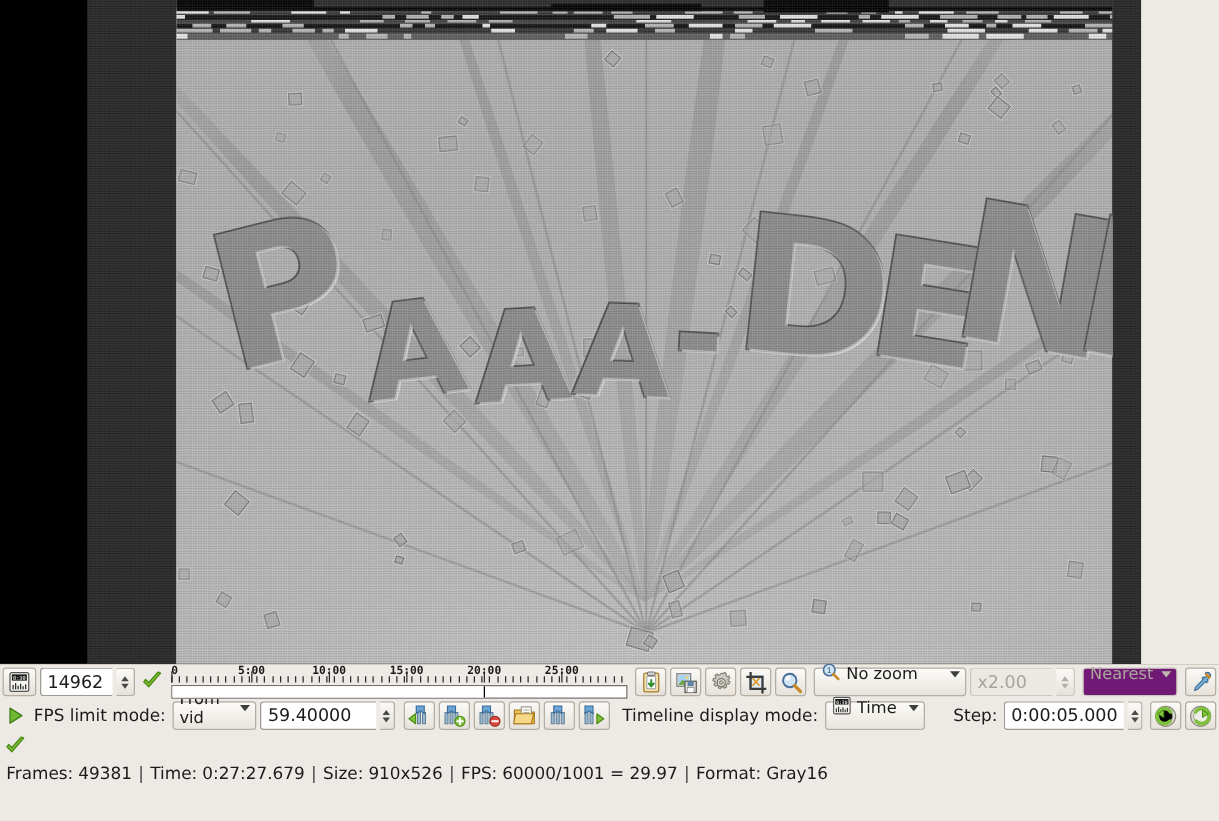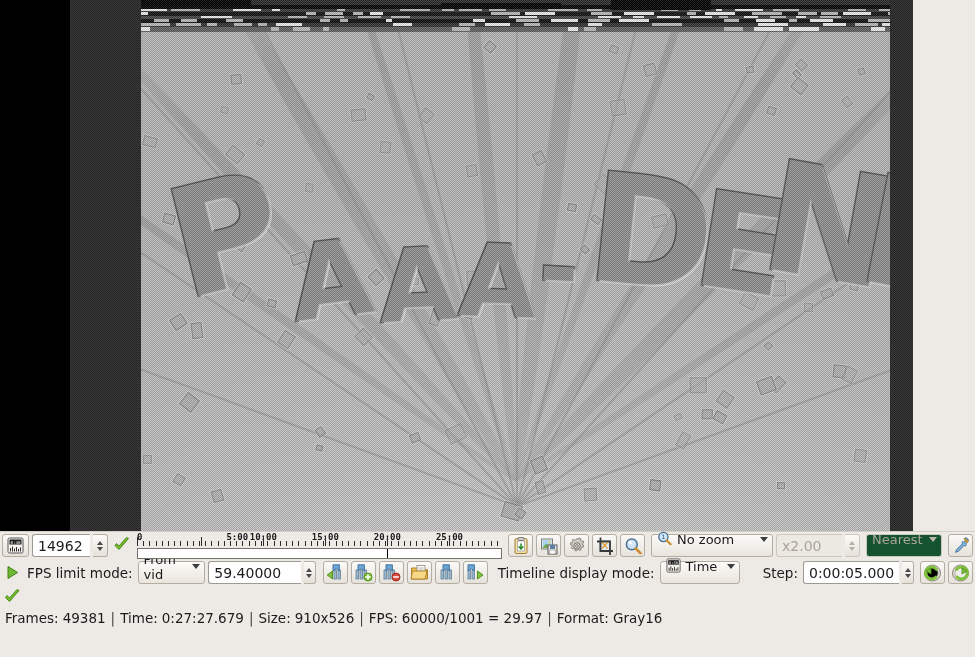"5:00" div.rlabel { margin-left: 36px -> none }
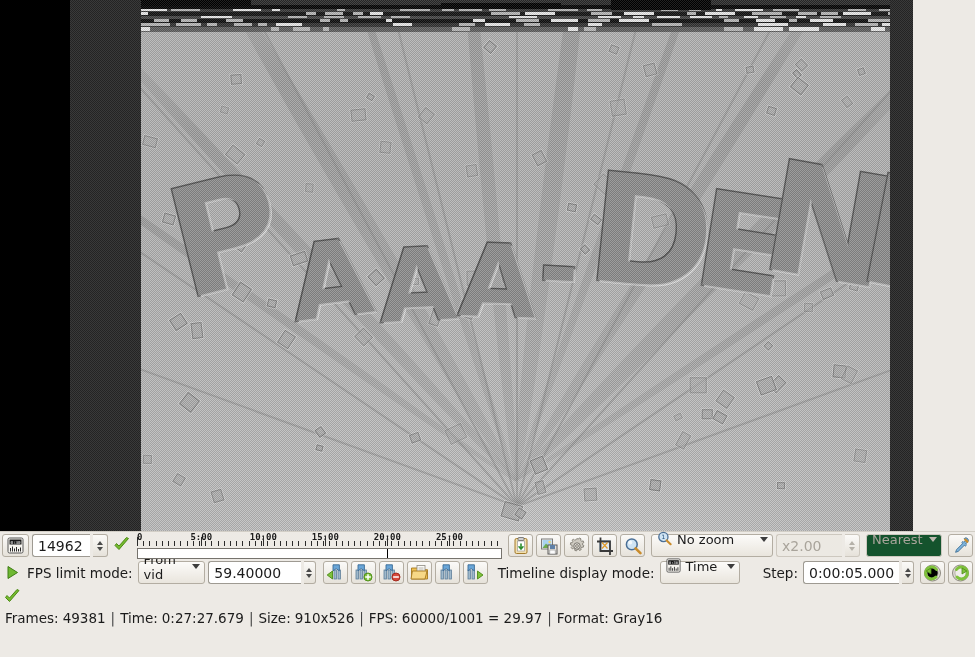"Nearest" .combo.dis { background: #14532d -> #701a75 }
